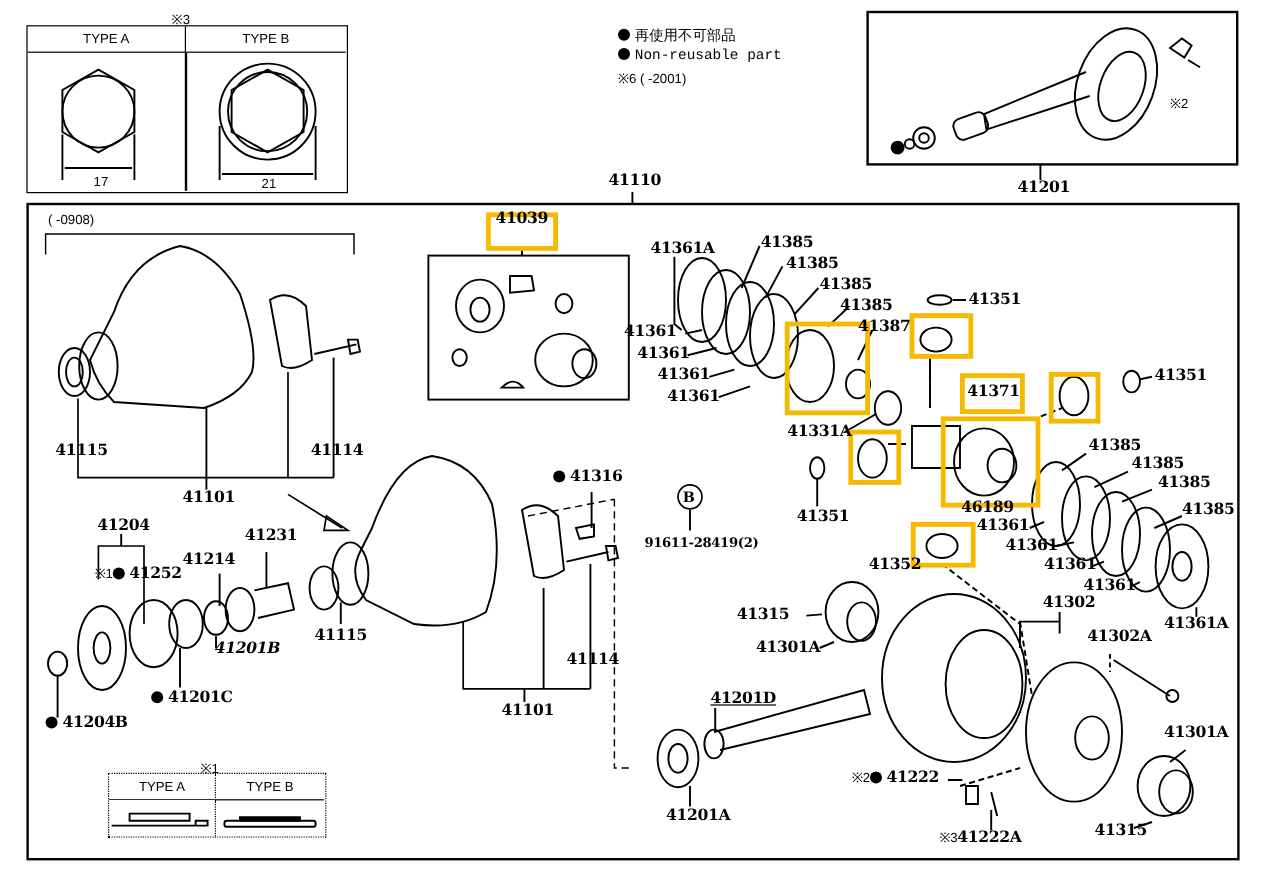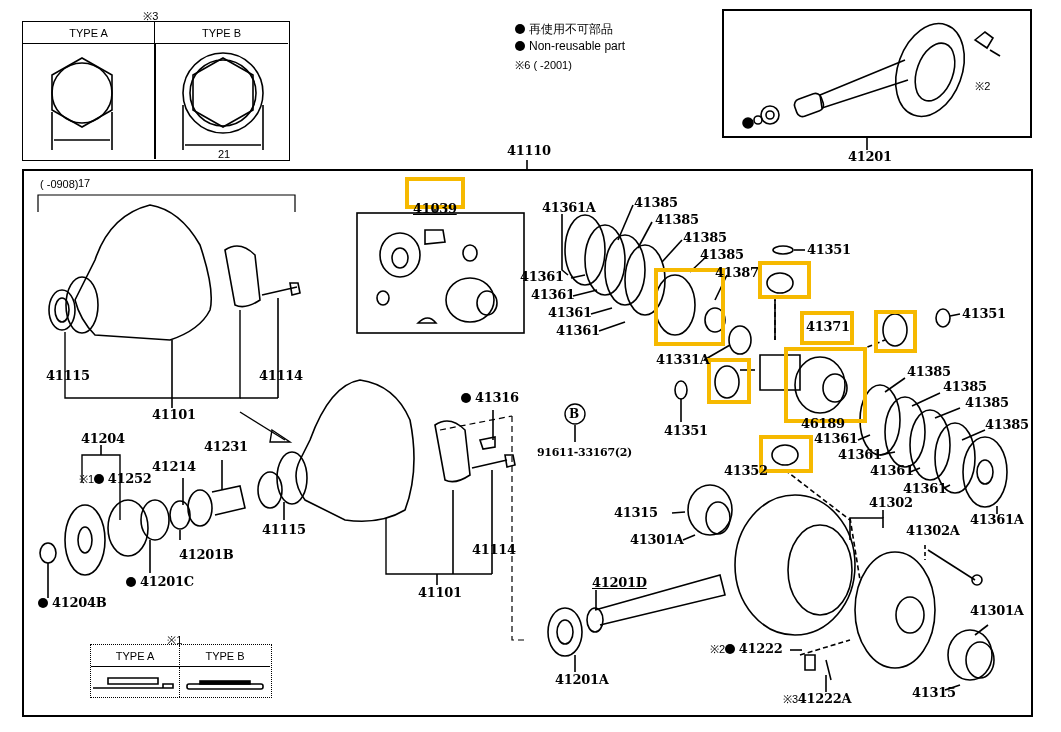"Non-reusable part" div.sm { font-family: none -> Liberation Mono, monospace }
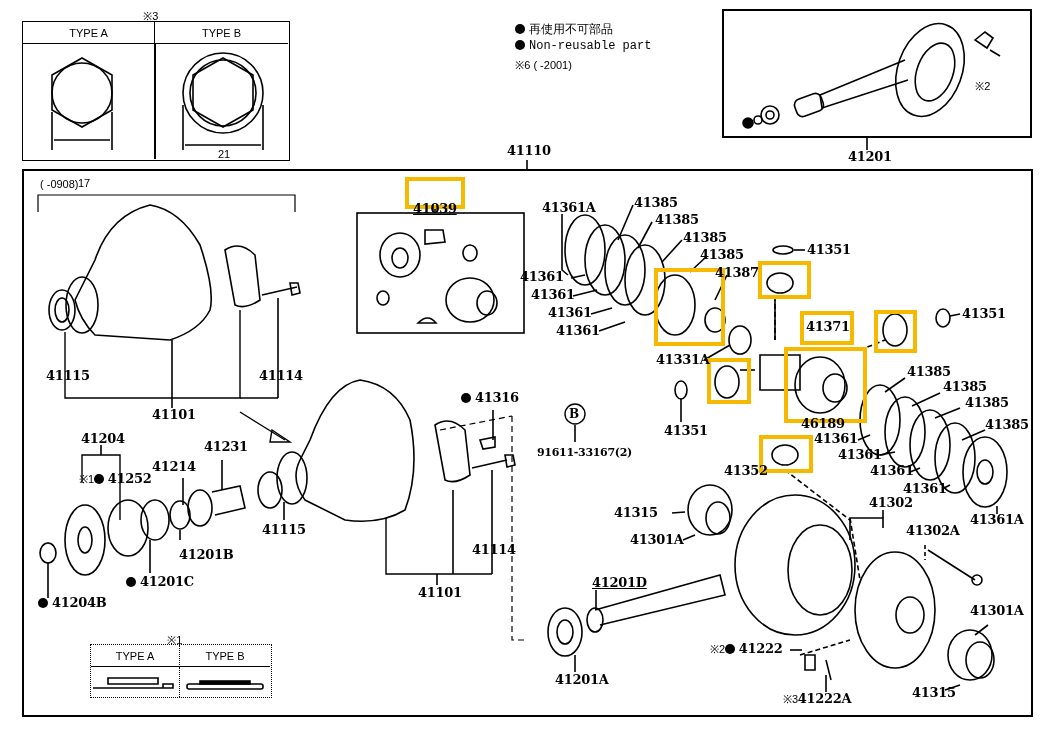"17" div.sm { margin-top: 31px -> none }
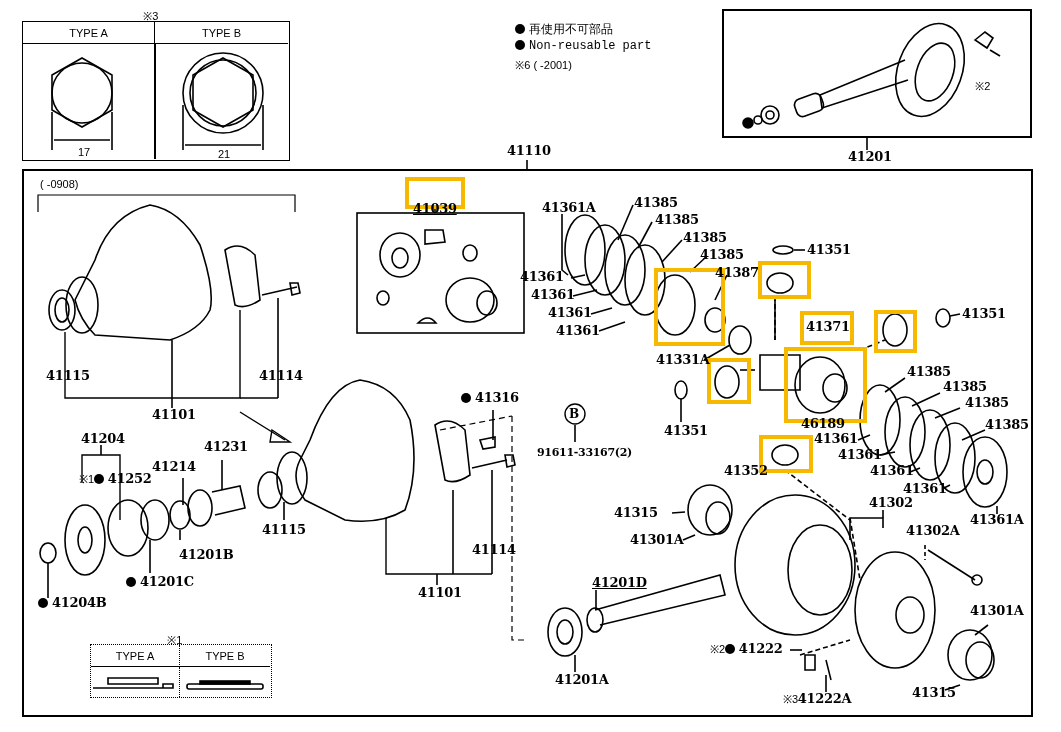"41039" div.lbl { text-decoration: underline -> none; top: 202px -> 176px }
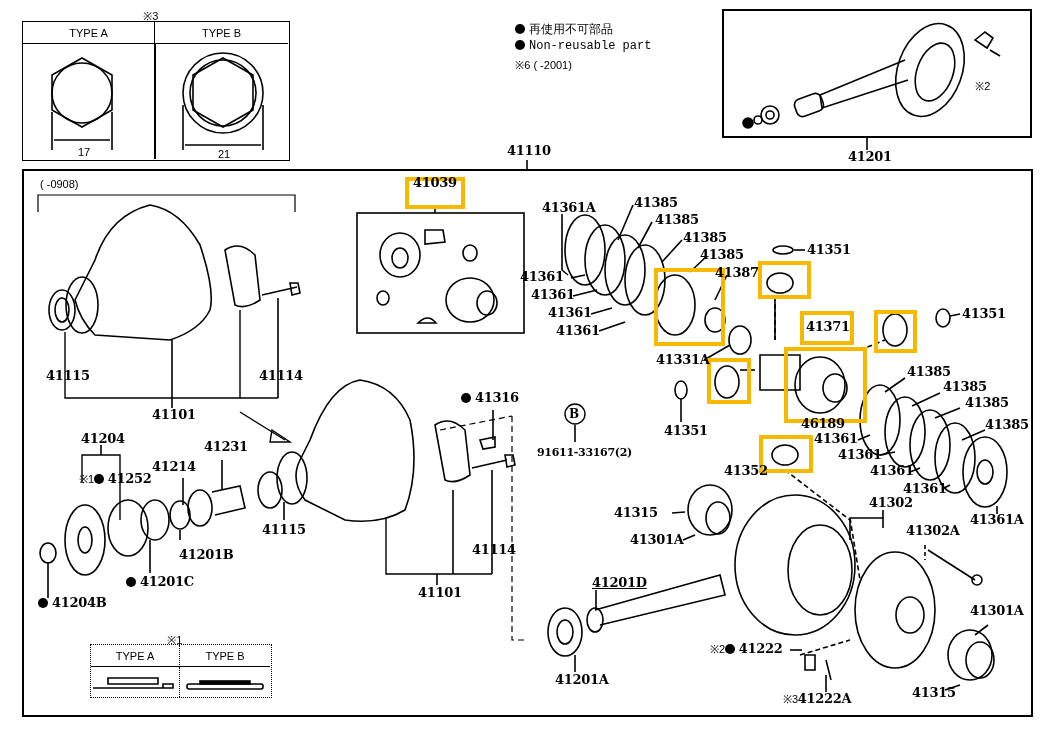"91611-33167(2)" div.lbl { text: 91611-33167 -> 91611-28419 }
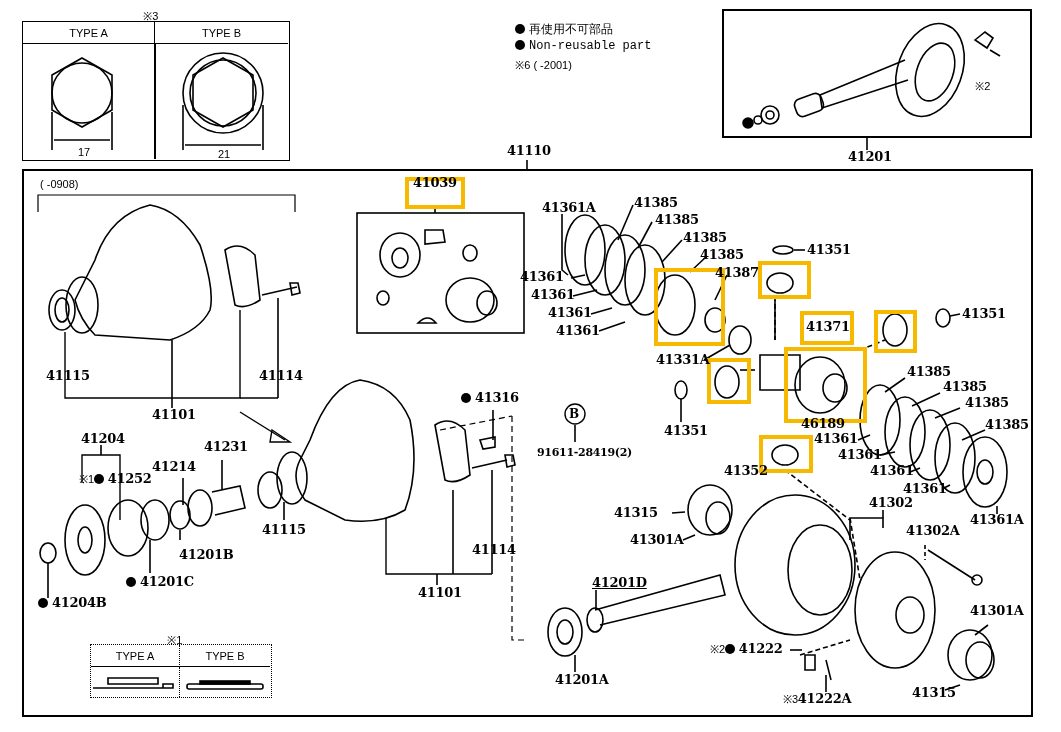"41201B" div.lbl { font-style: none -> italic; top: 548px -> 534px }
